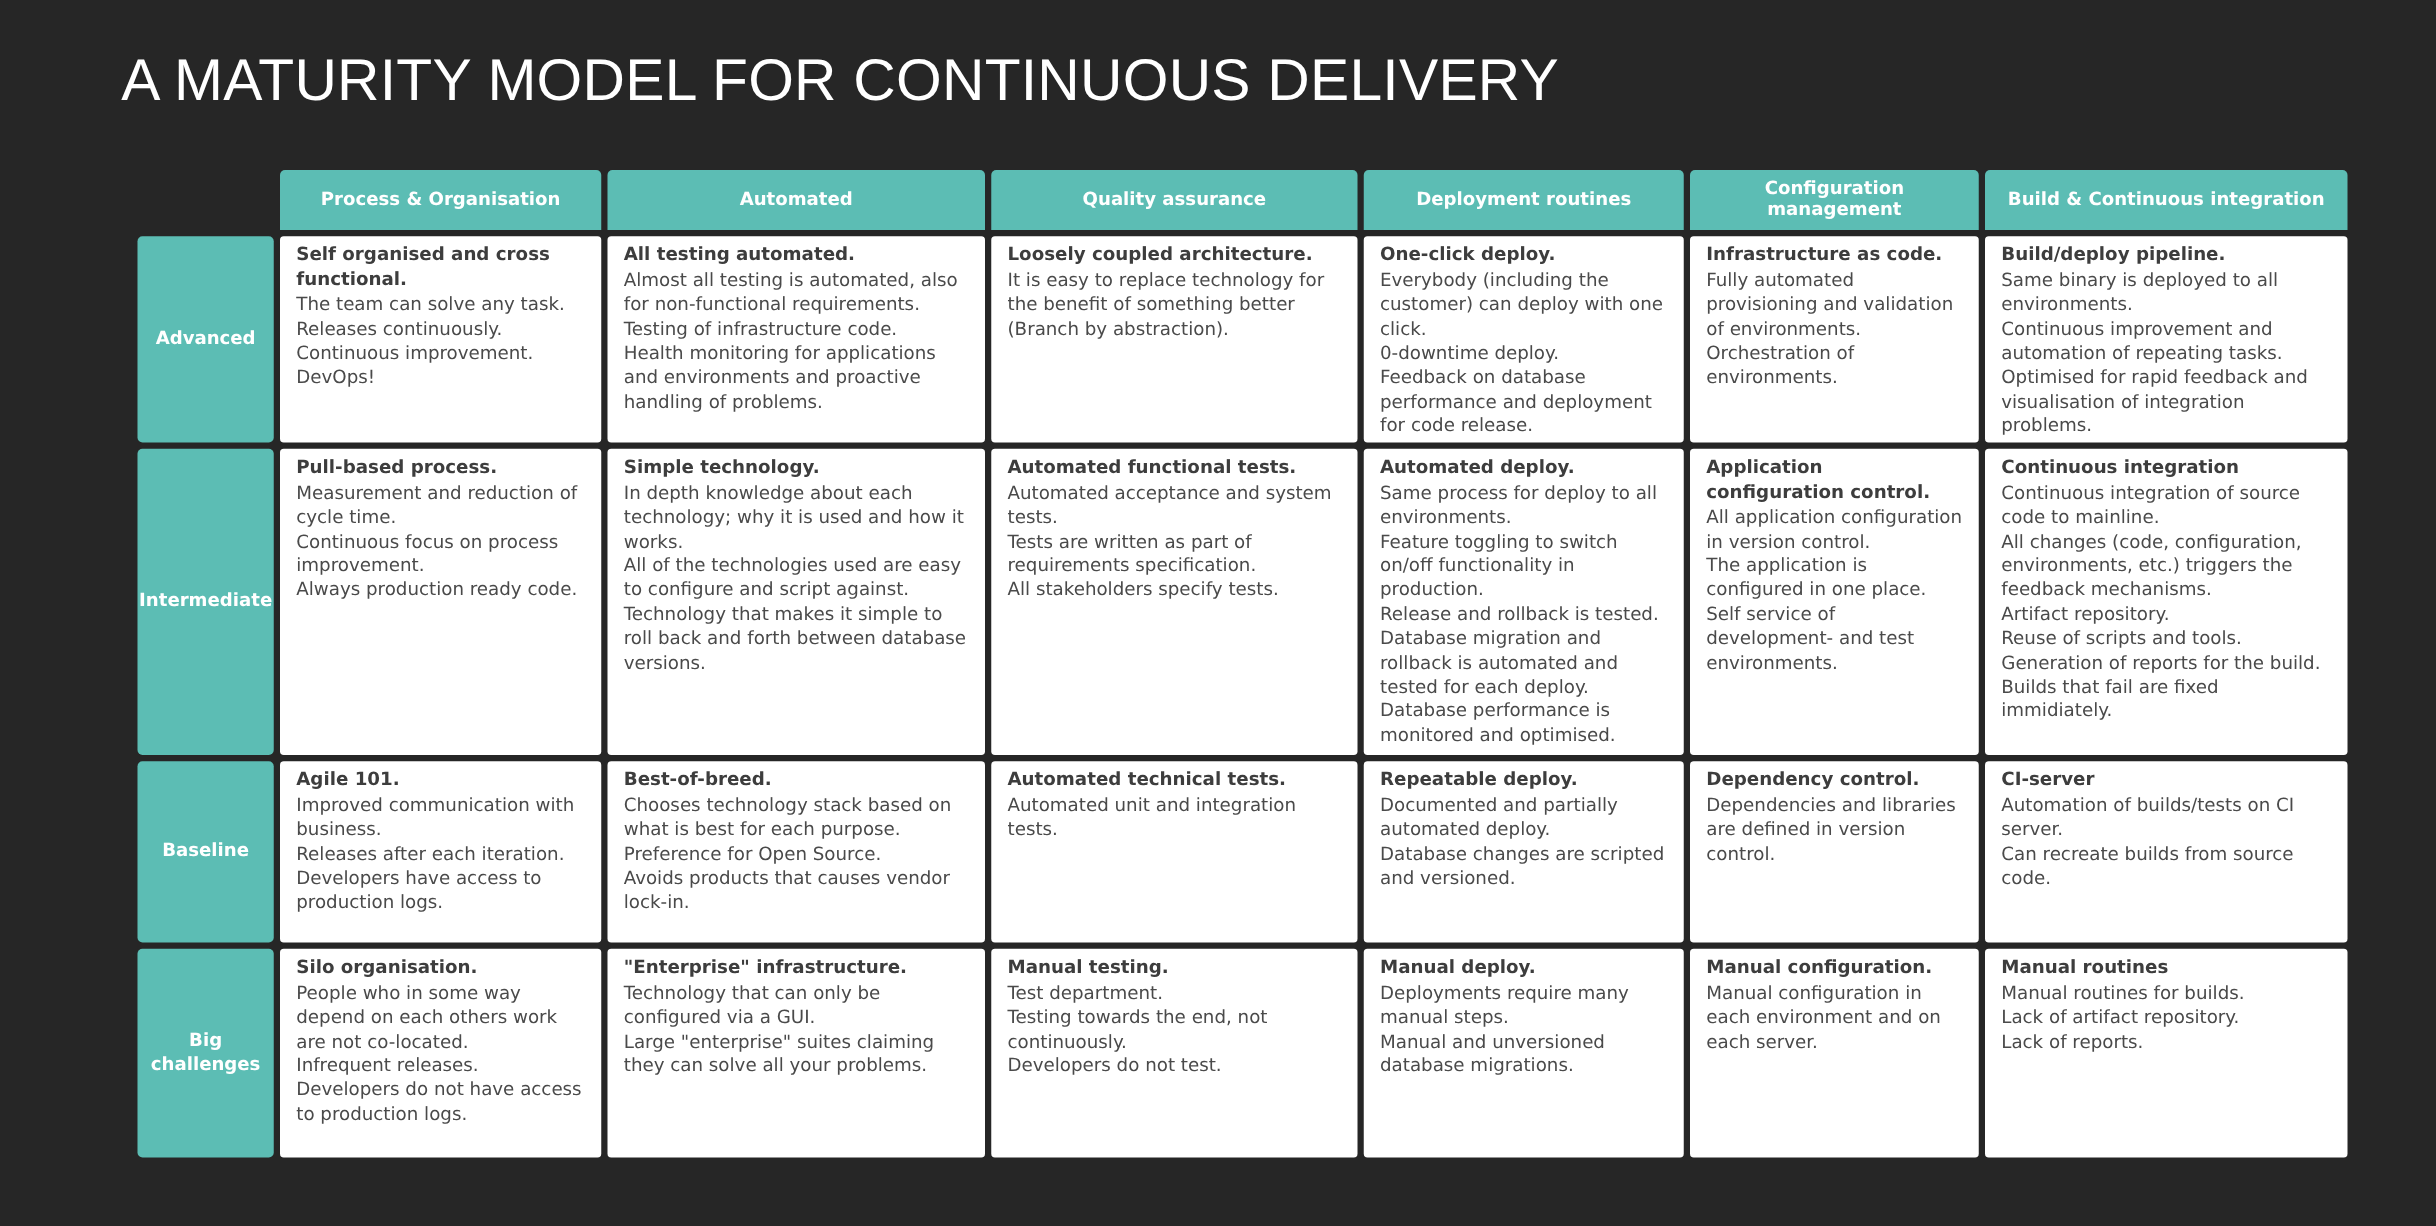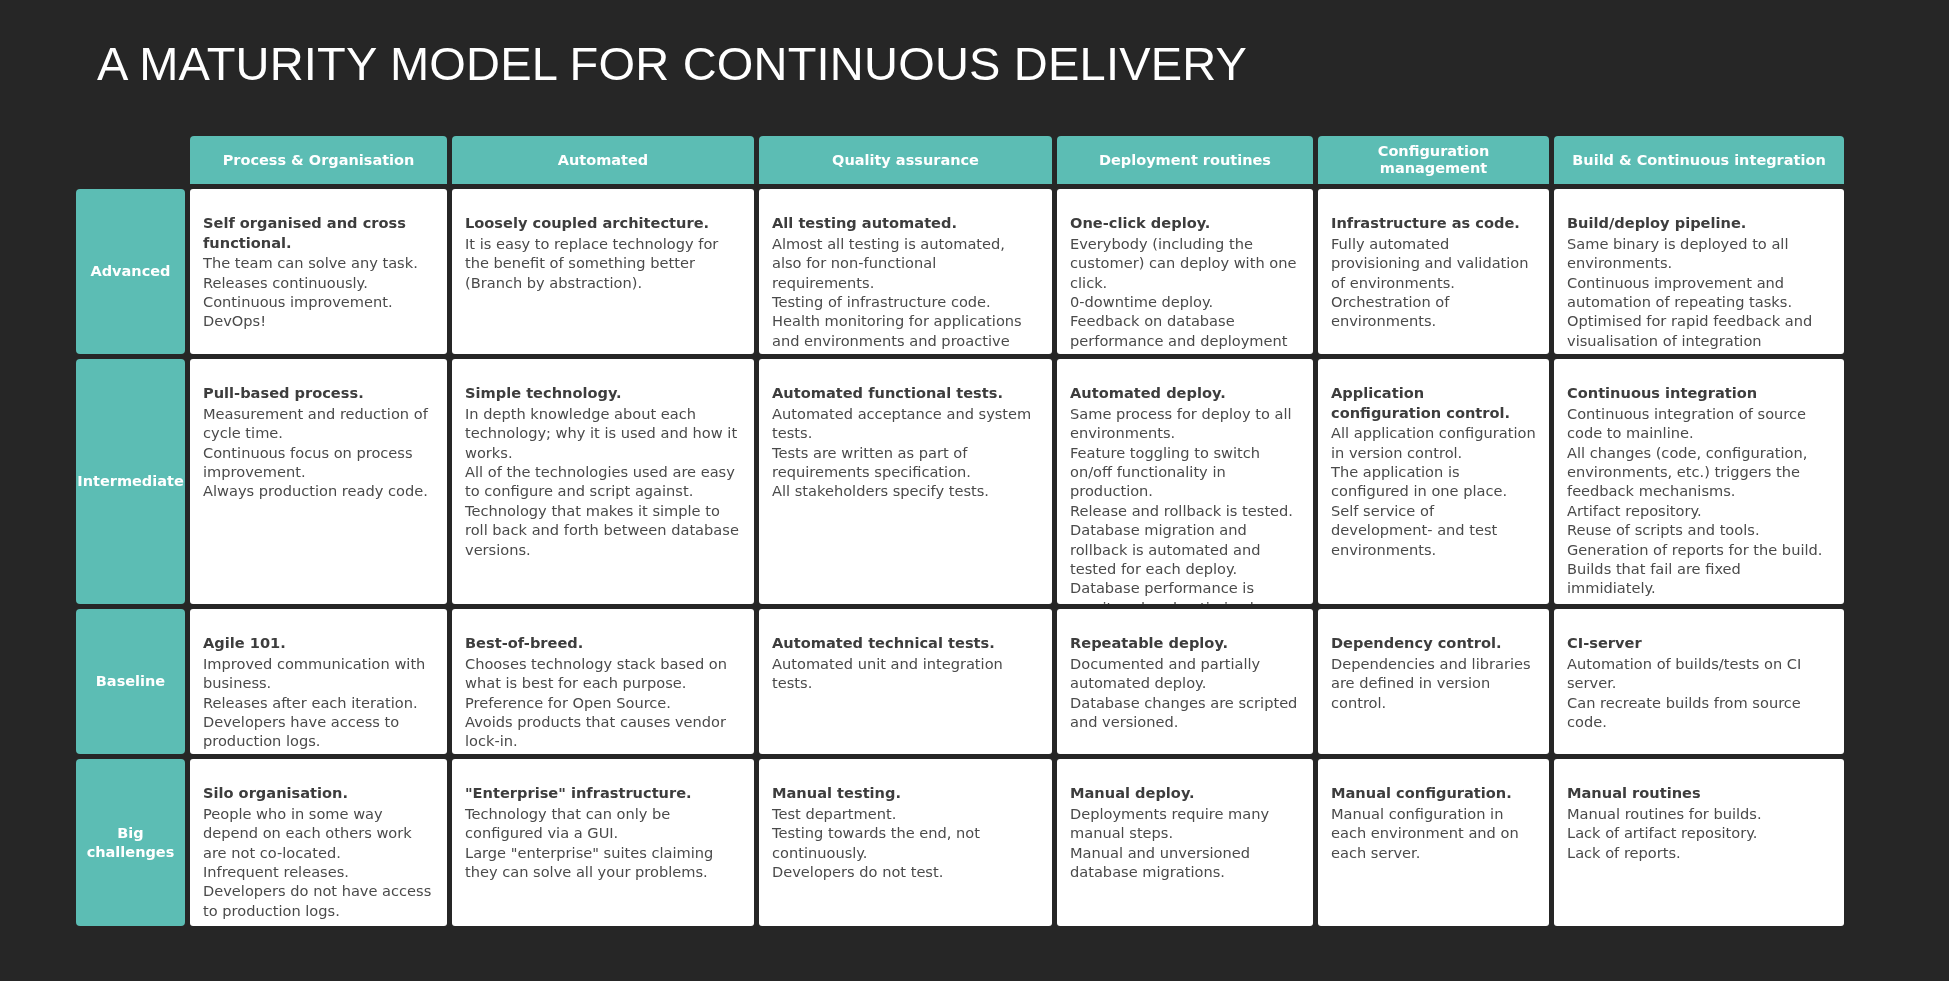"Process & Organisation" .matrix { margin: 44px 0 0 76px -> 44px 0 0 110px }
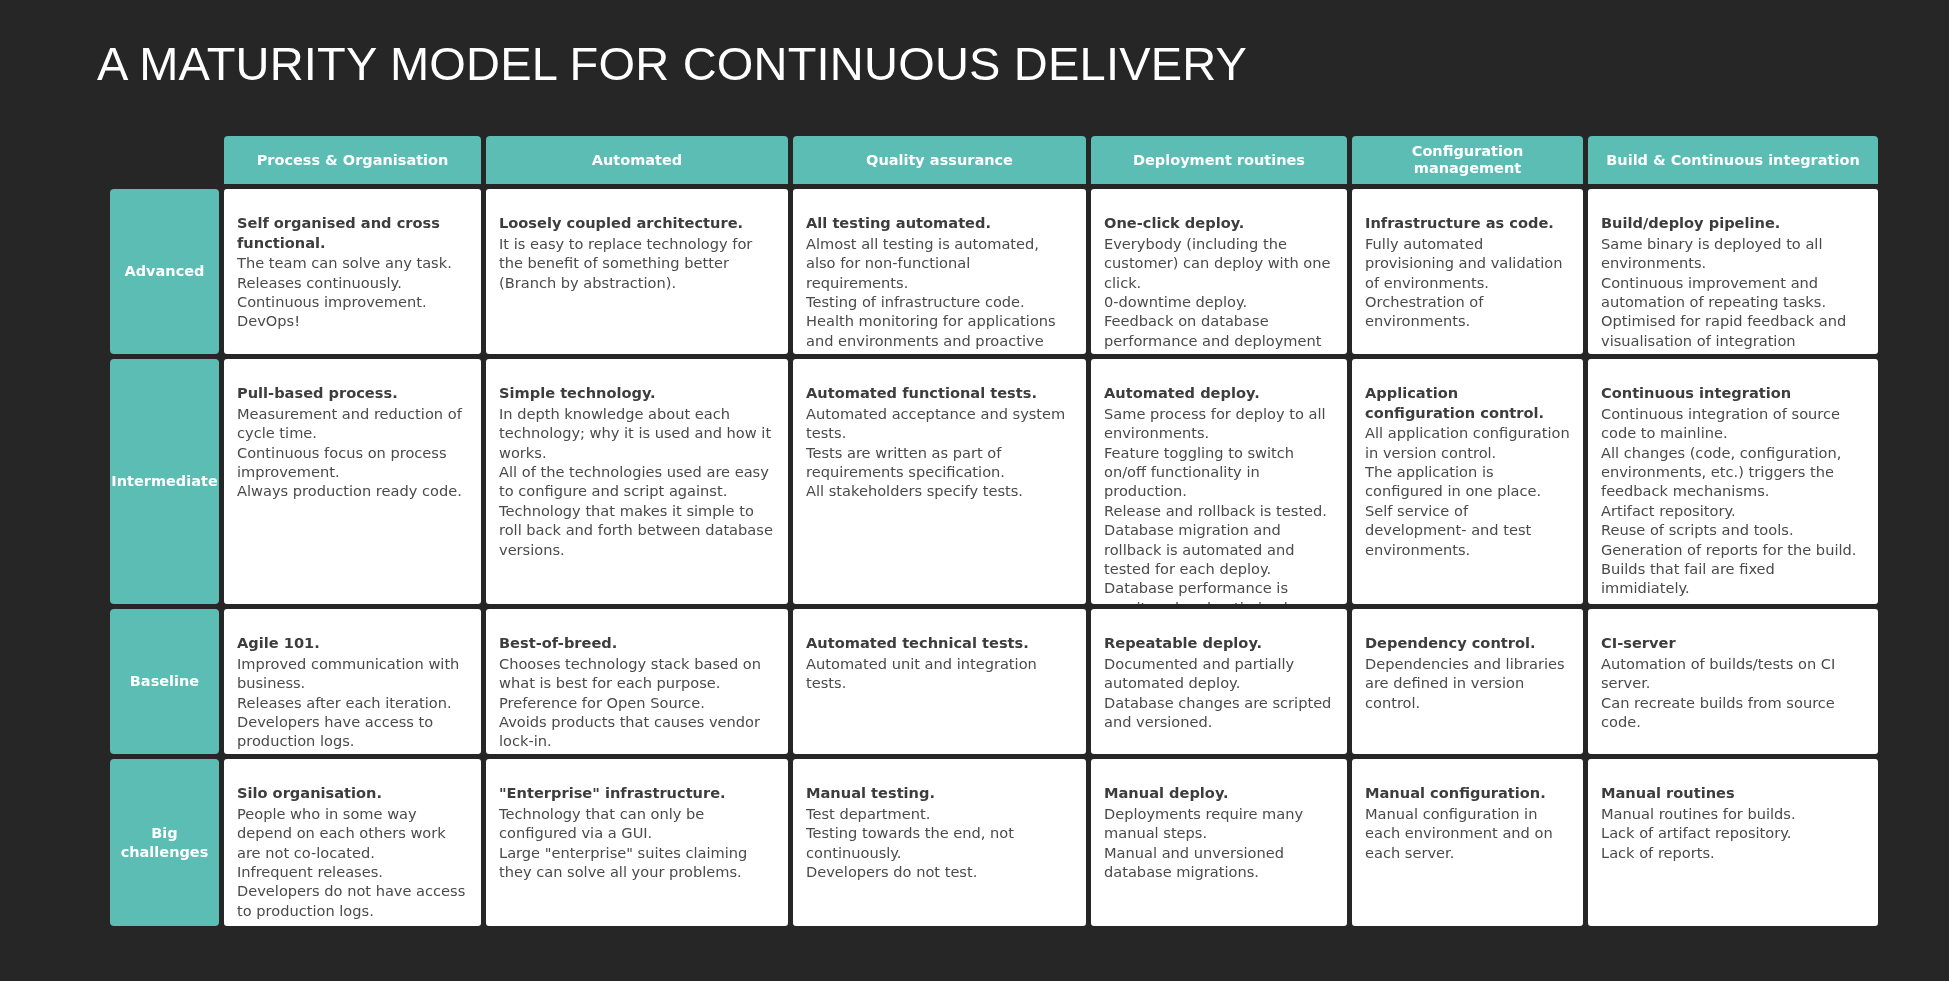"Self organised and cross functional." .cell { padding: 24px 13px 10px 13px -> 5px 13px 10px 13px }
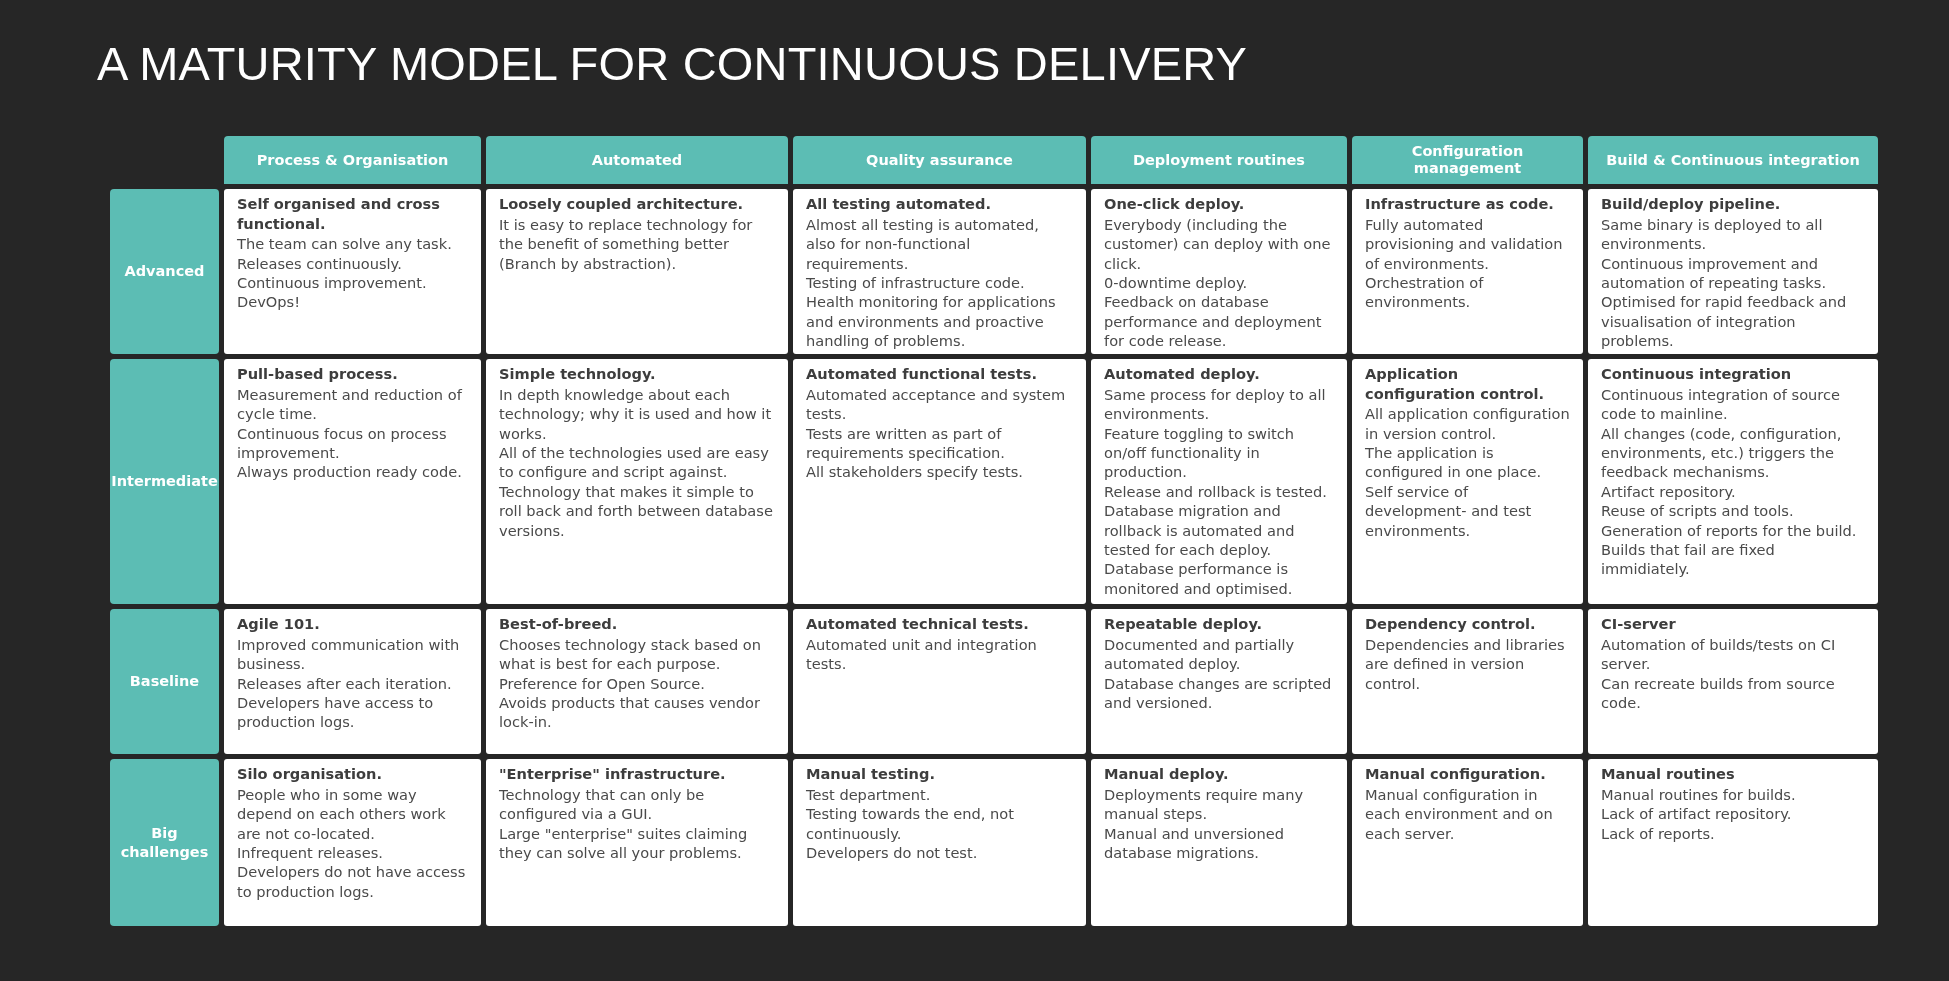"Loosely coupled architecture." div.cell { order: before "All testing automated." -> after "All testing automated." }
